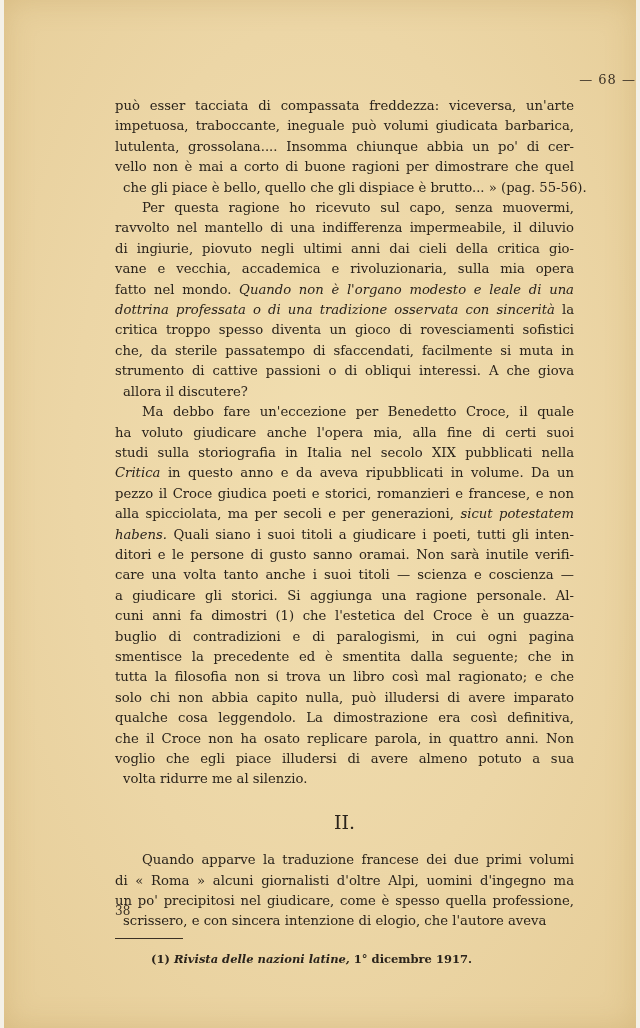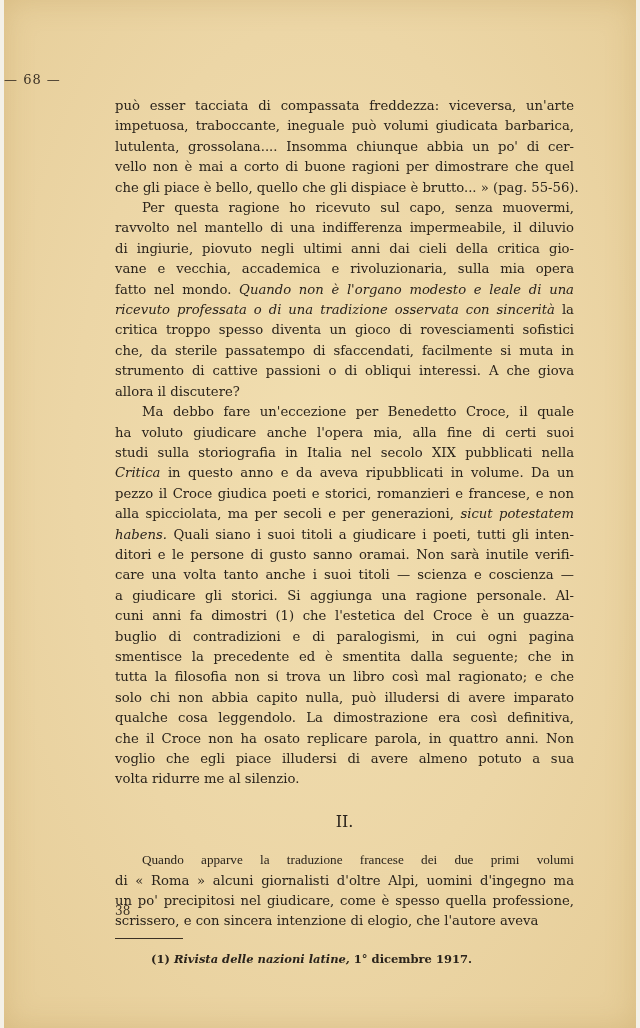"— 68 —" .header { text-align: left -> right }
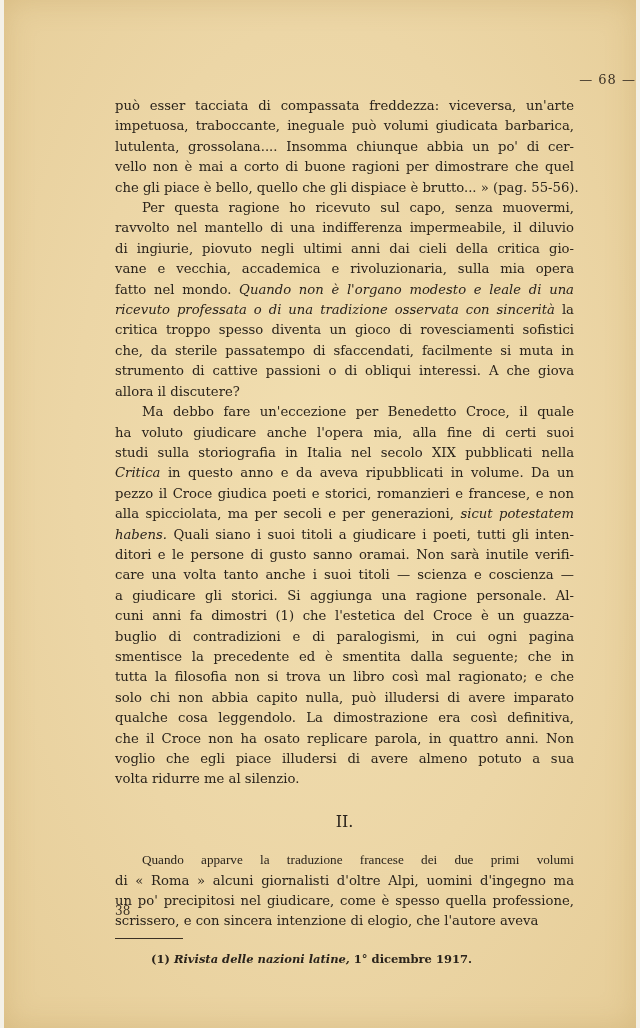"che gli piace è bello," .line.last { margin-left: none -> 8px }
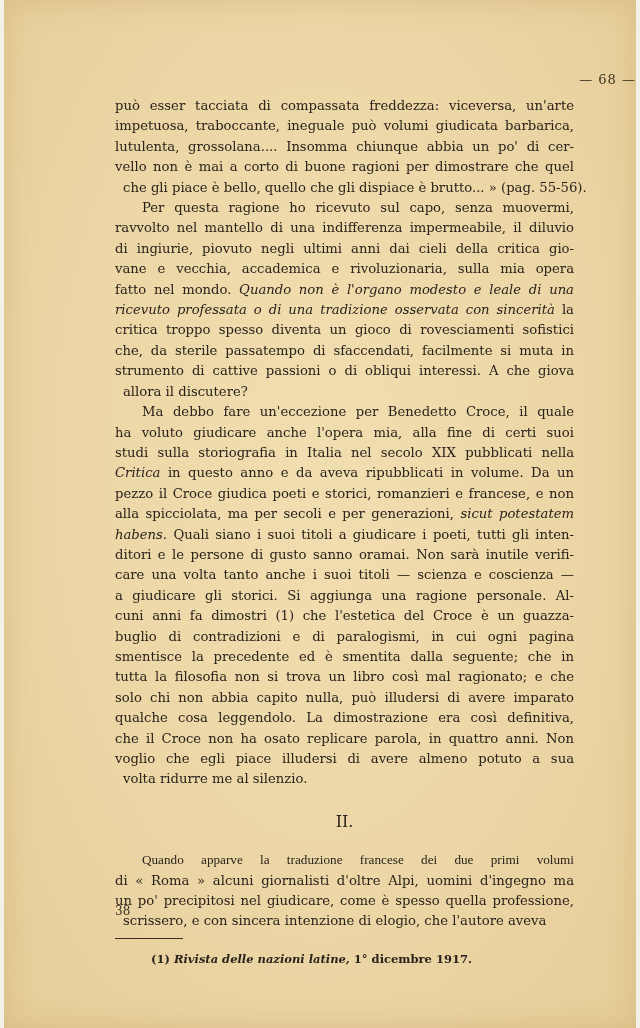"ricevuto professata o di una" em { text: ricevuto -> dottrina }
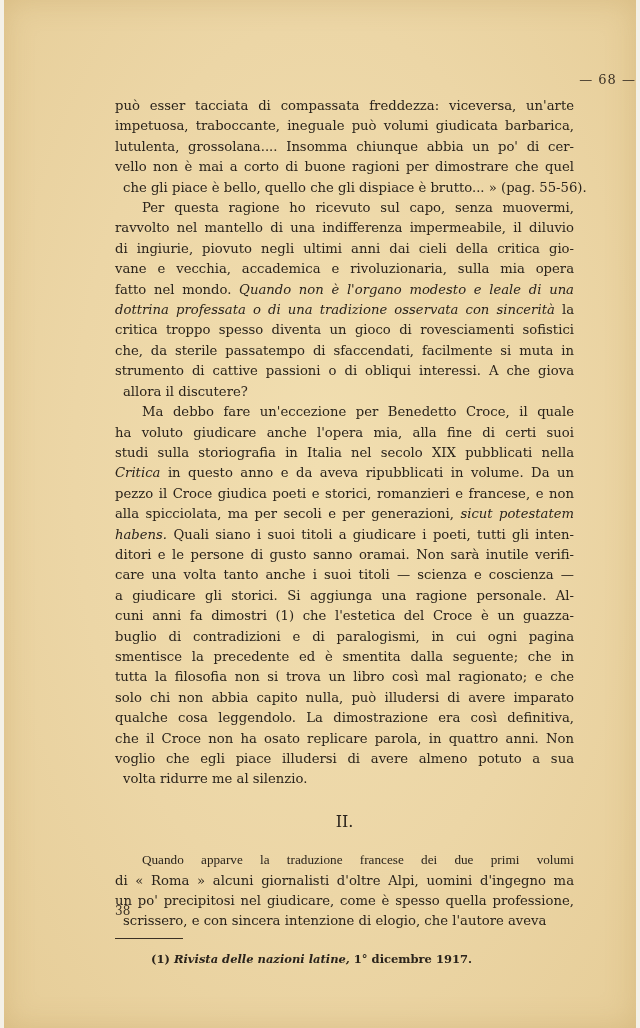"II." .section { font-size: 16px -> 19px }
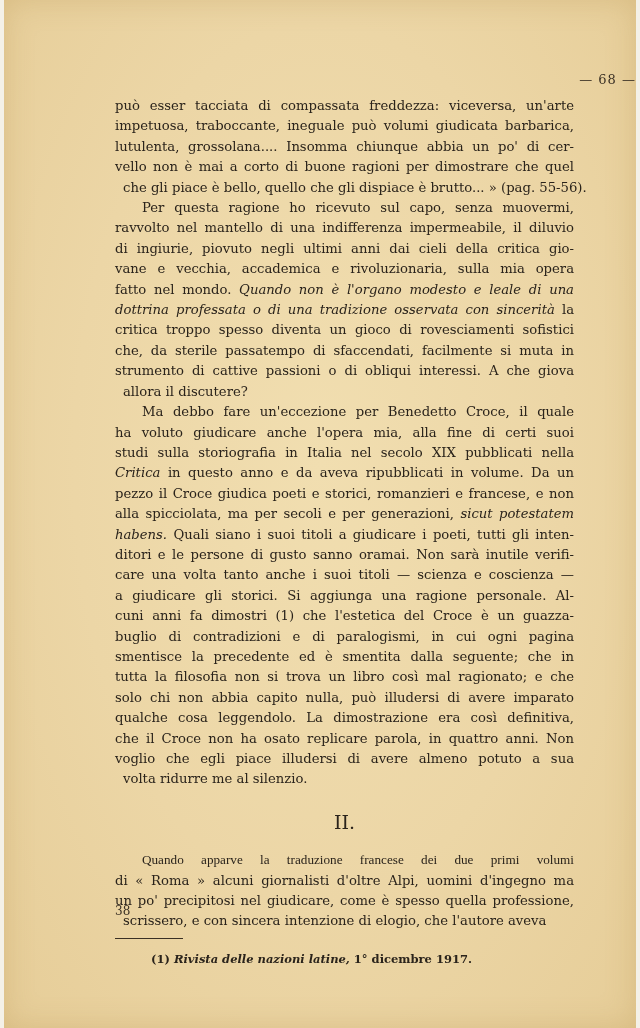"Quando apparve la traduzione francese" span.line { font-family: Liberation Serif, serif -> none }
